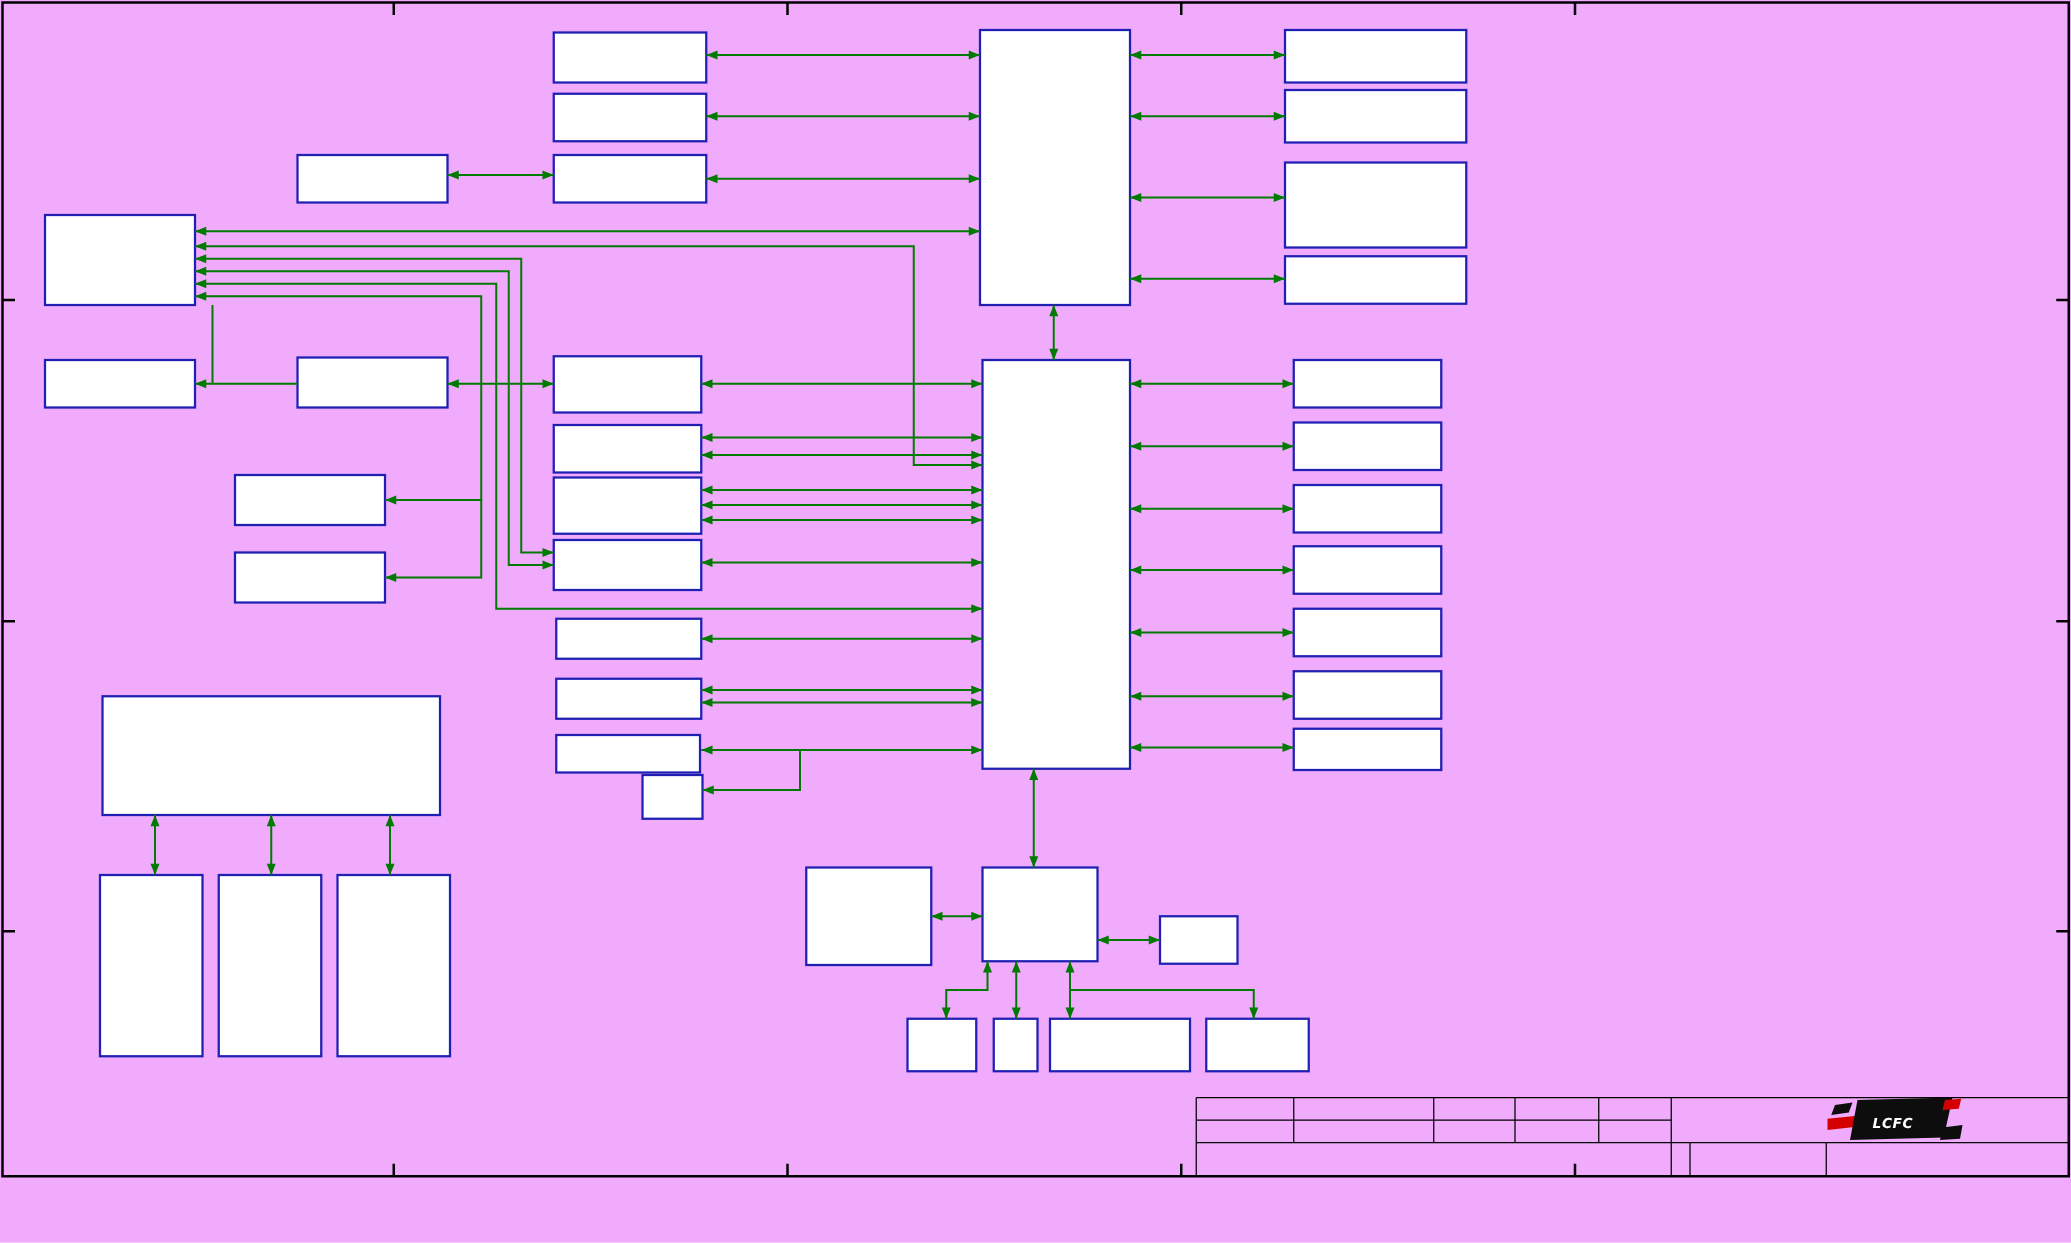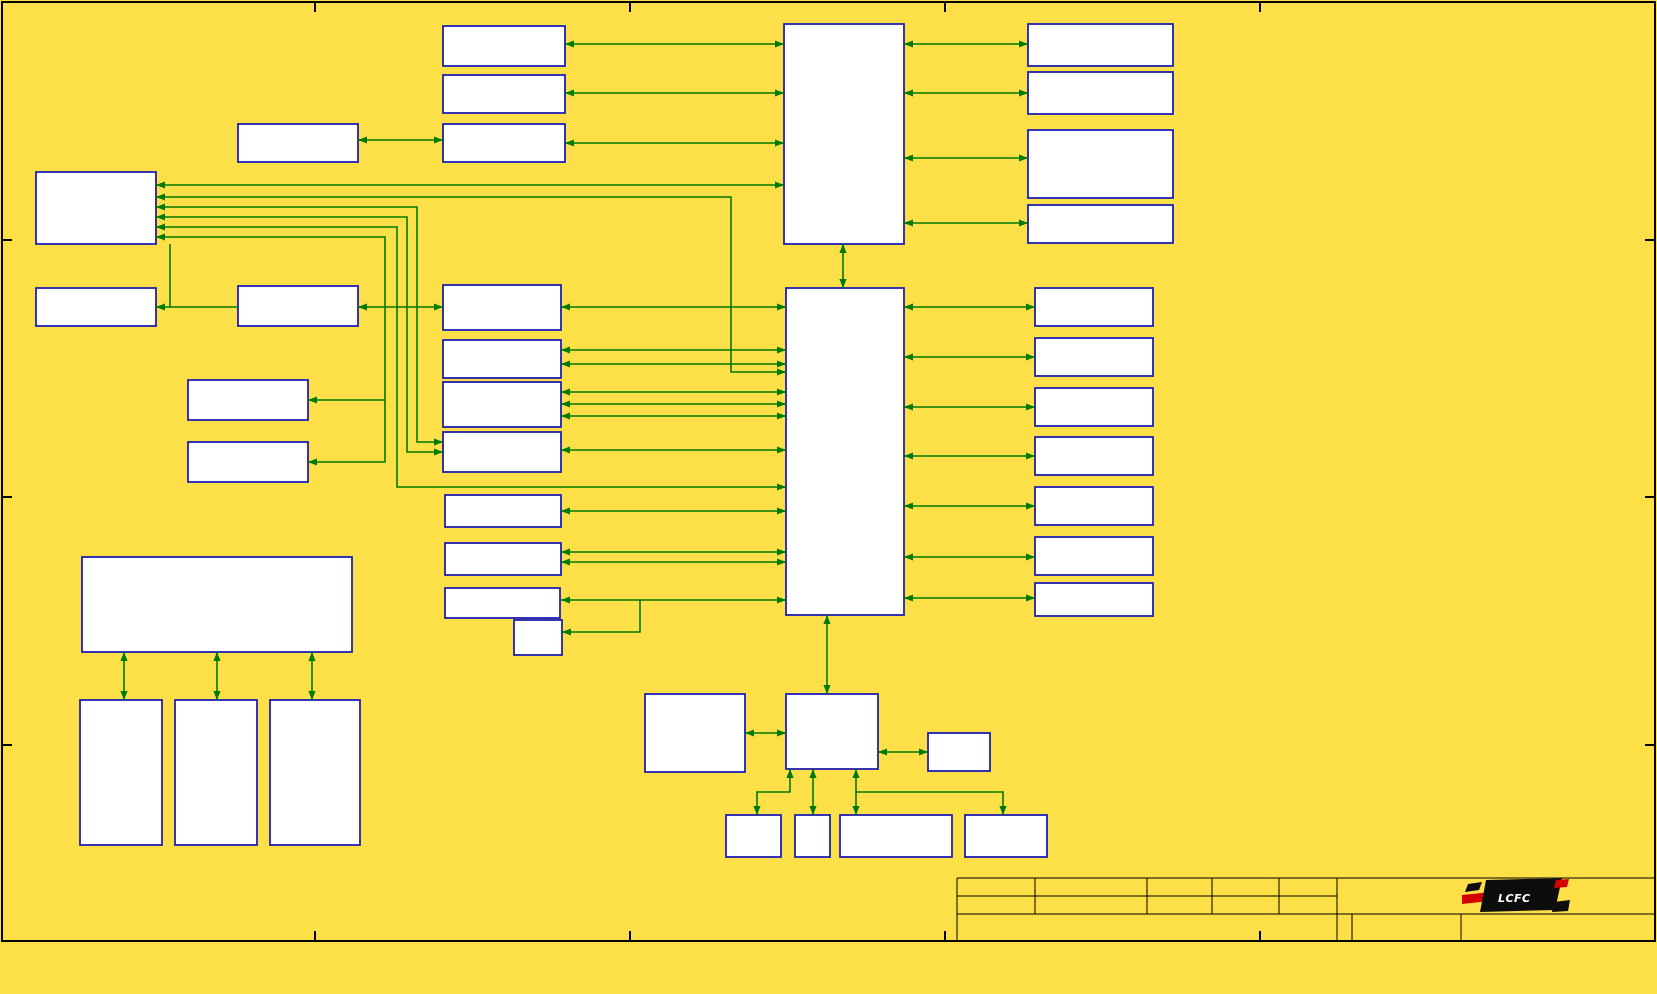"LCFC" .sheet { background: #fde047 -> #f0abfc }
